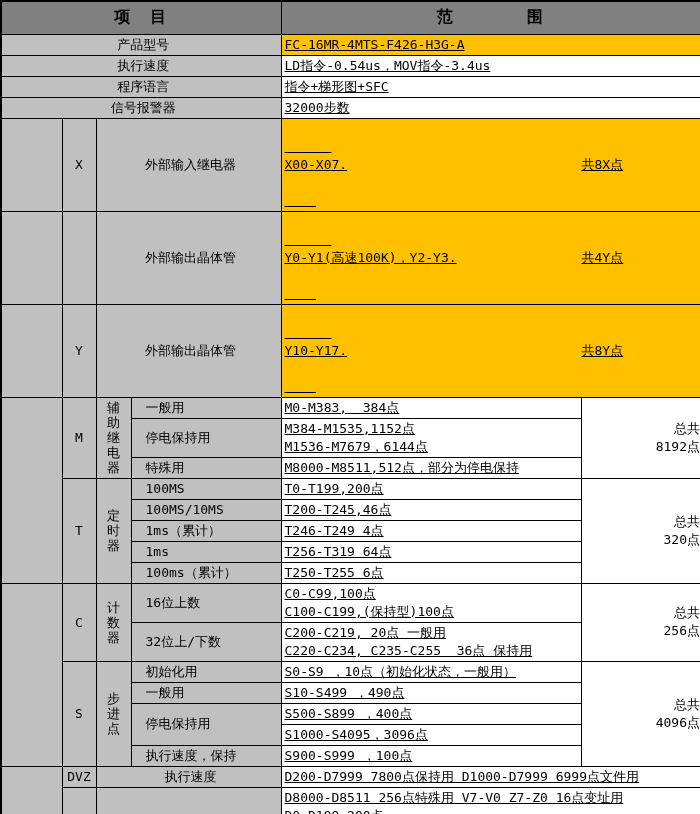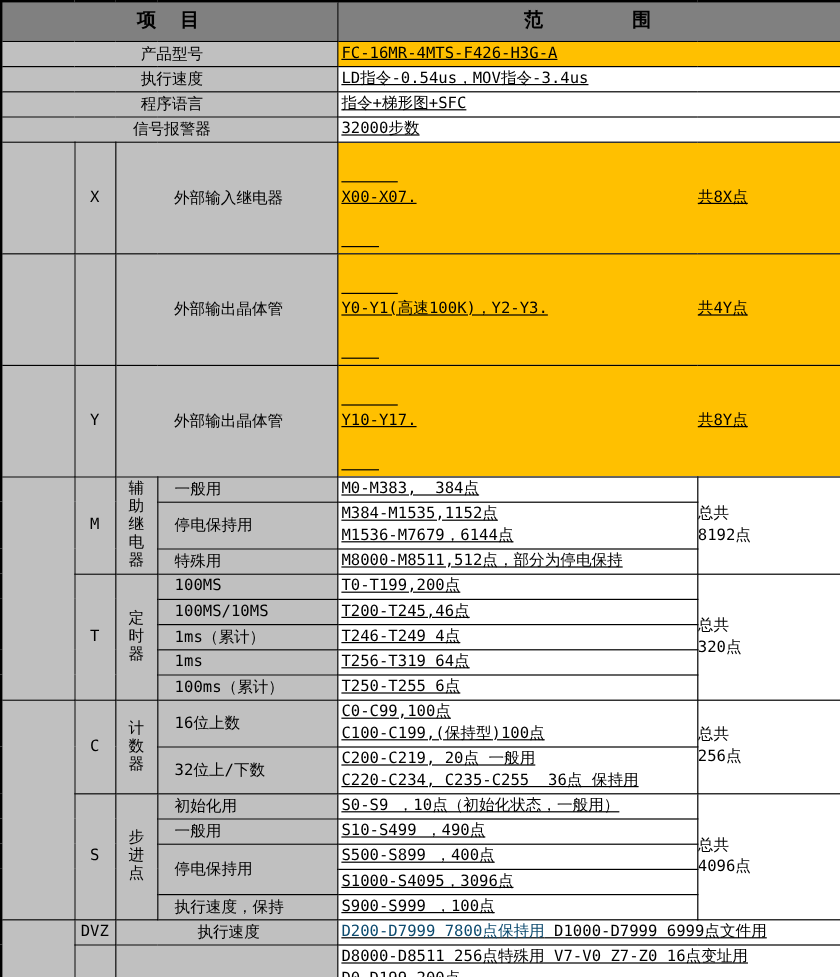"总共" td.total { text-align: left -> right }
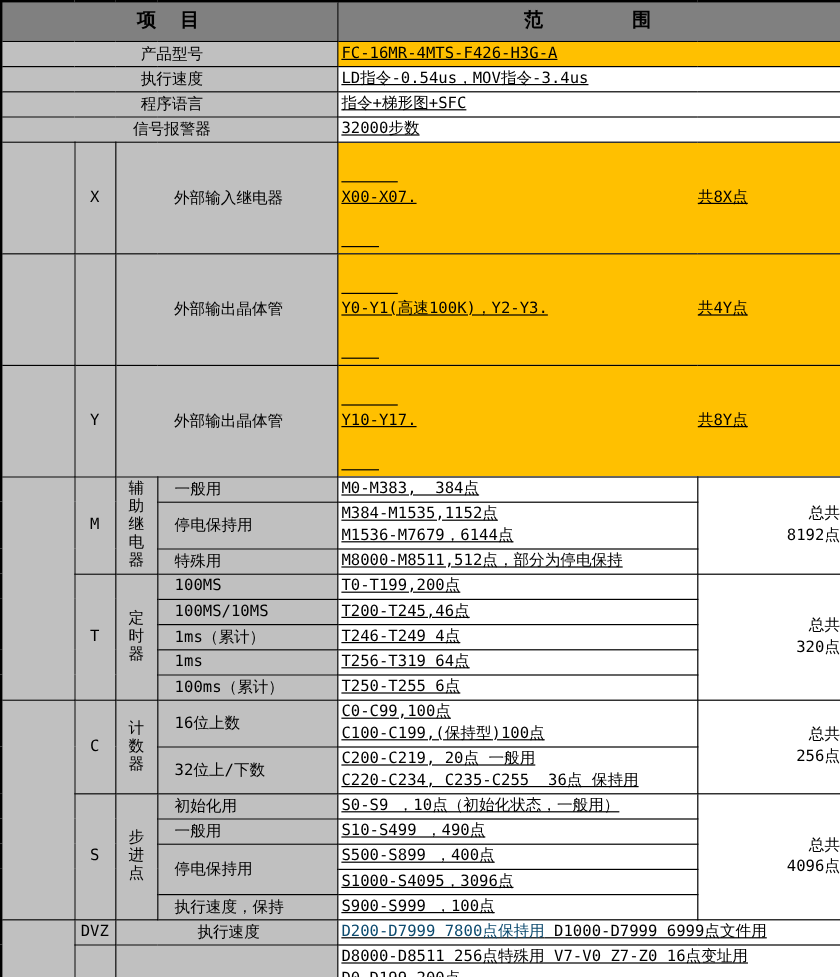"D200-D7999 7800点保持用" .red { color: #0c4a6e -> #000000 }
